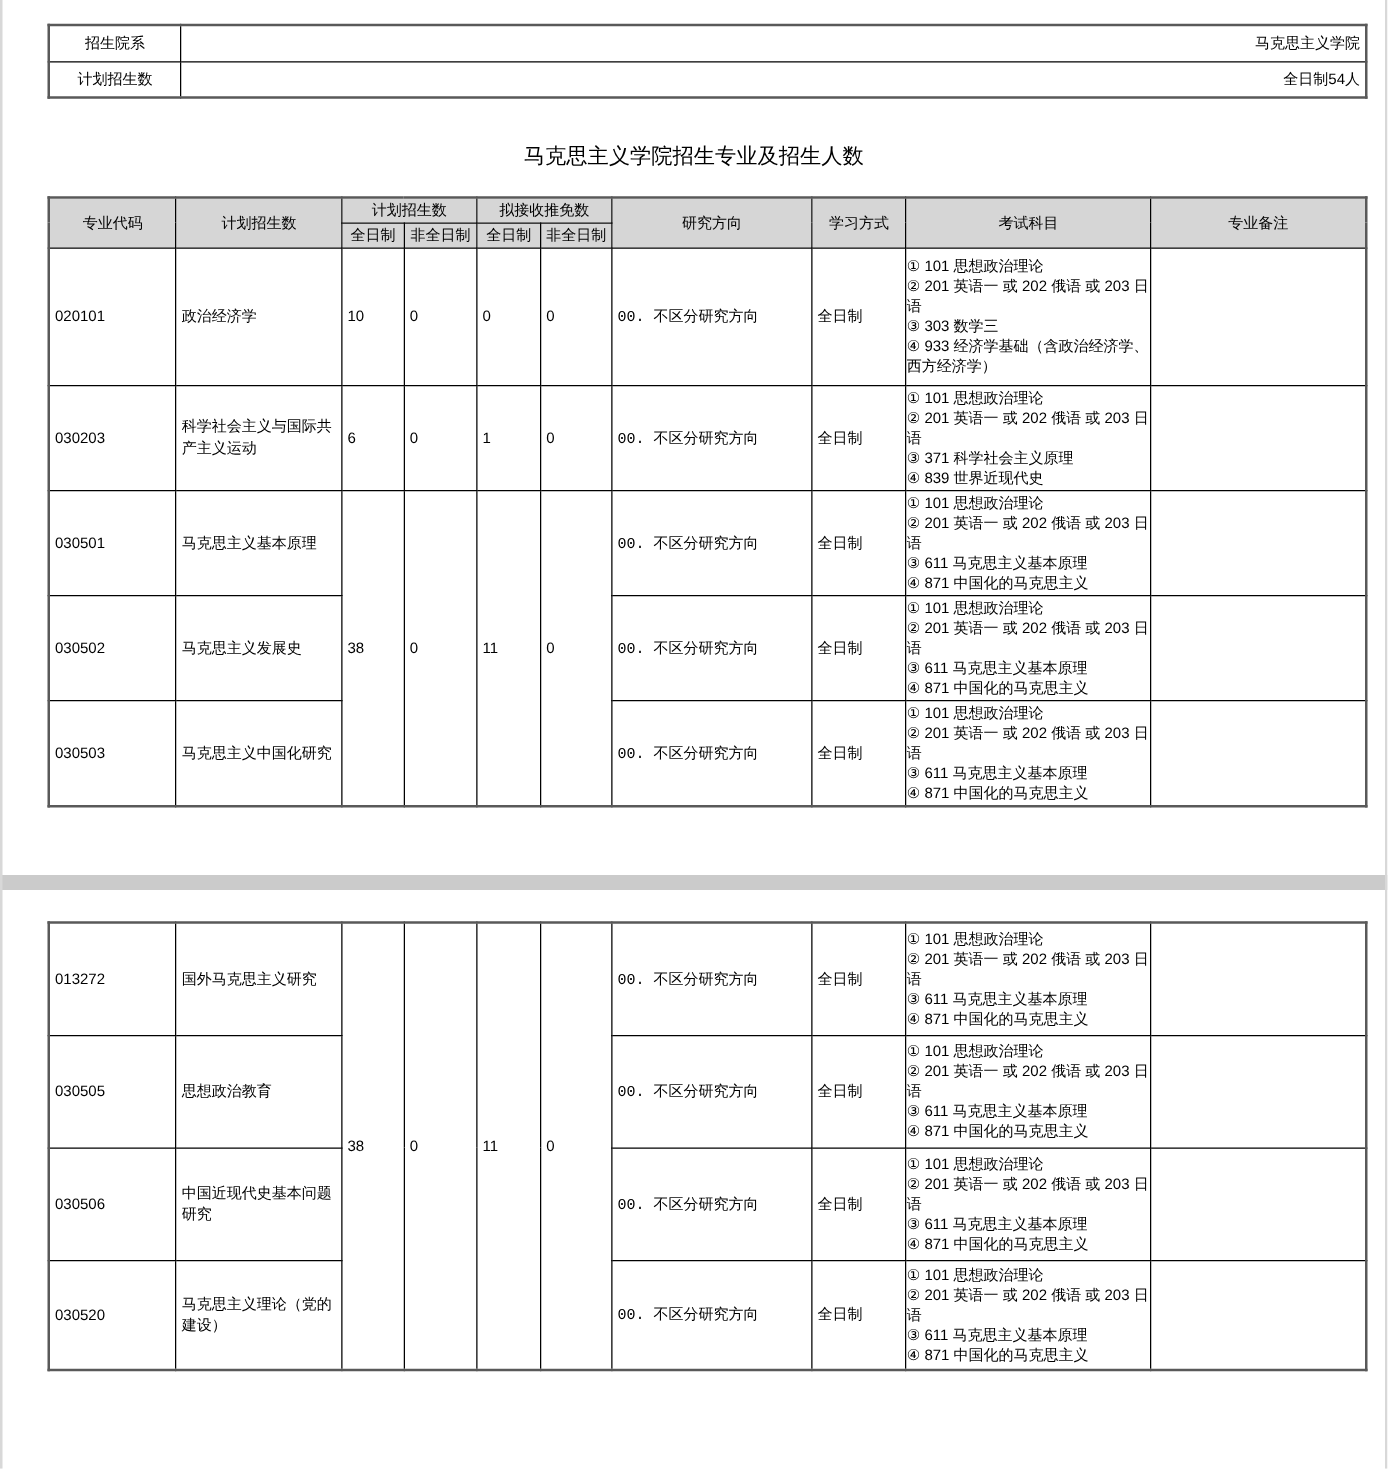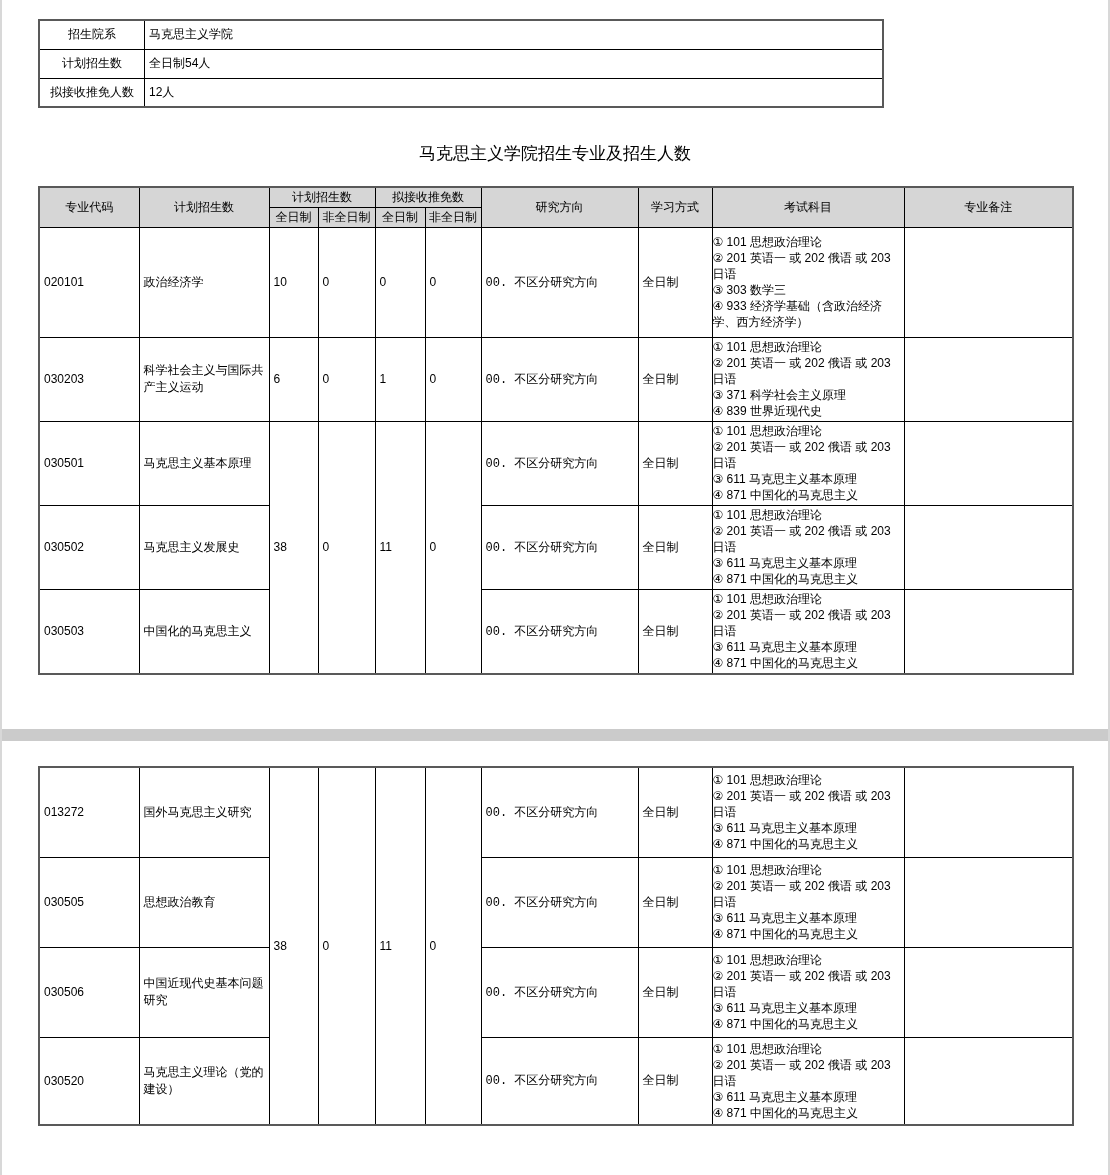"招生院系" table { width: 846px -> 1056px }
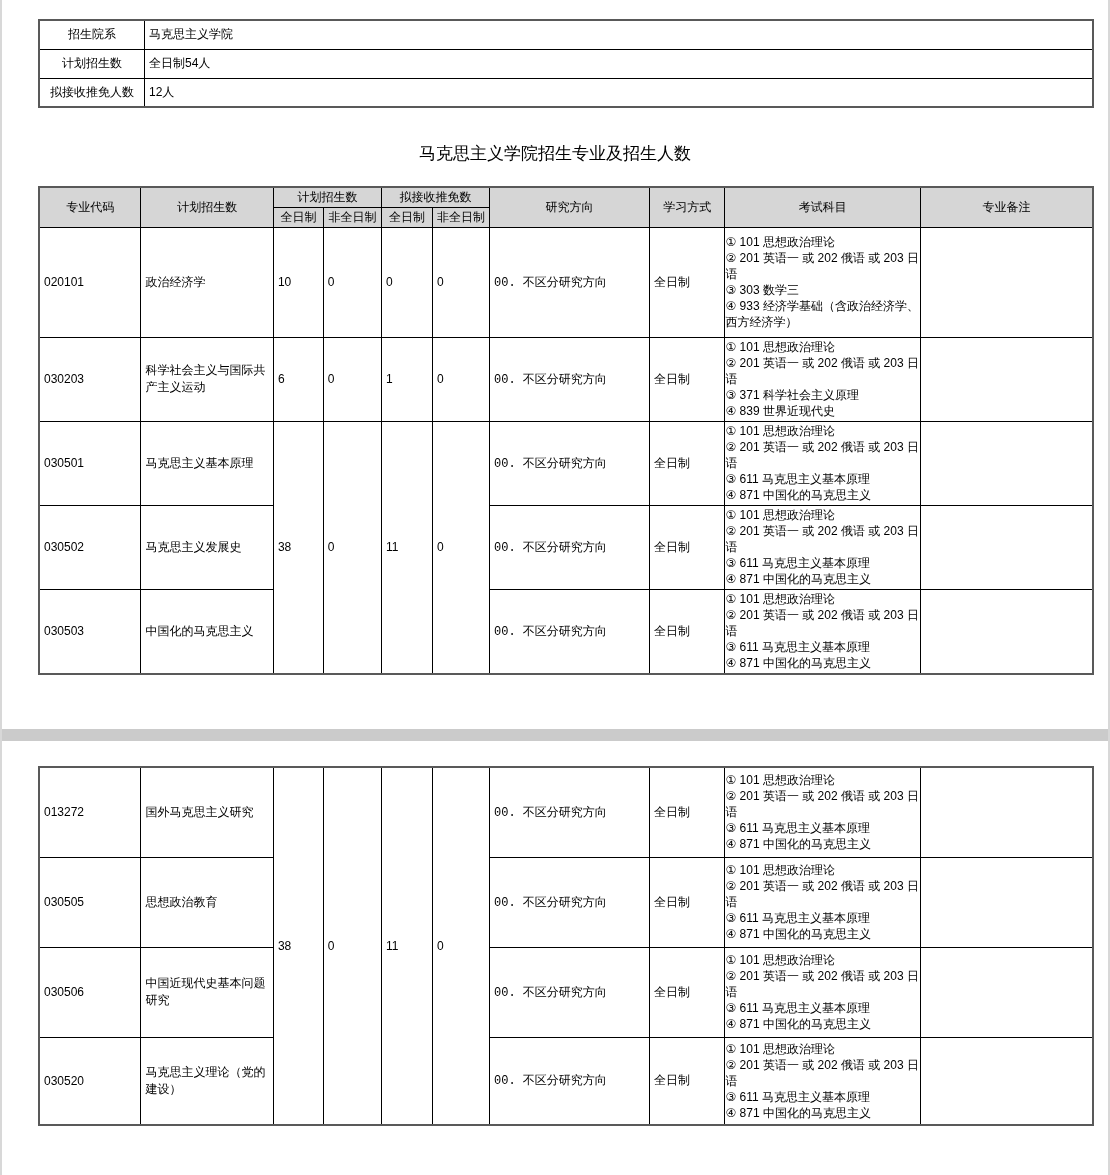"马克思主义学院" .info-table .value { text-align: left -> right }
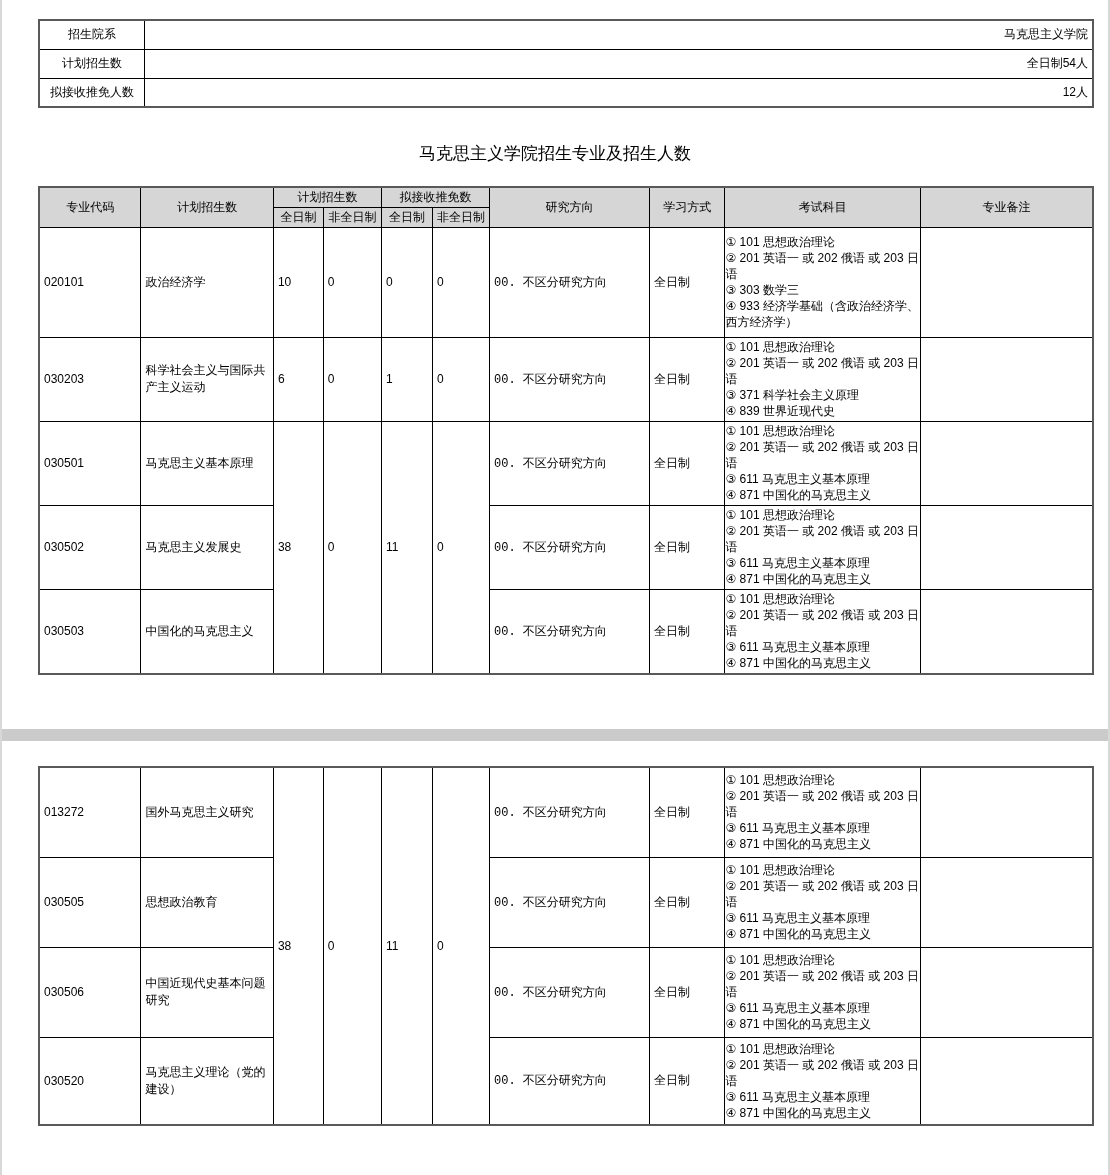"拟接收推免人数" tr { html: <tr> <td>拟接收推免人数</td> <td>12人</td> </tr> -> none }
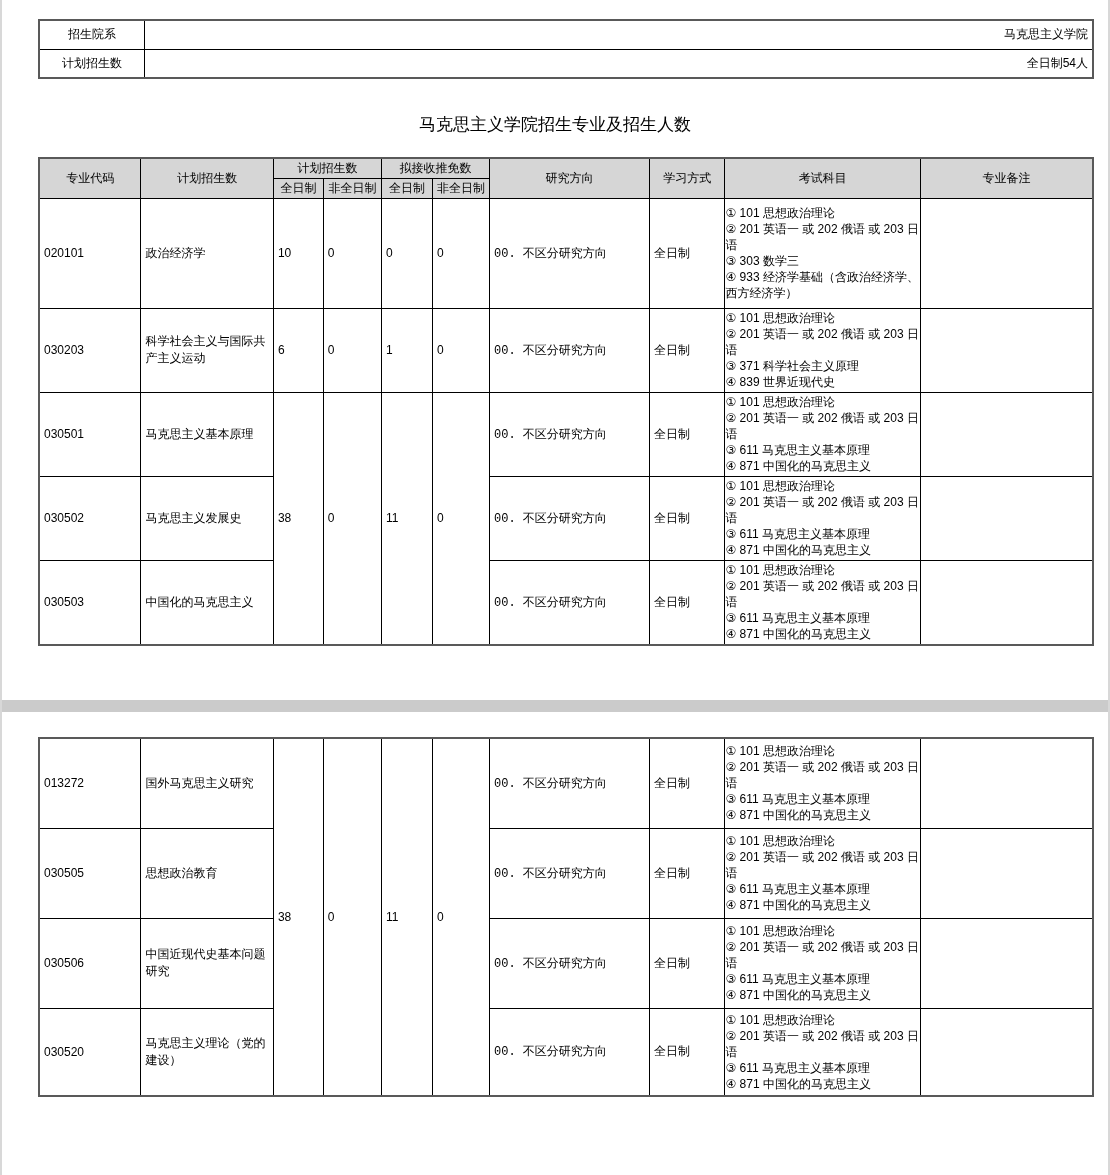"中国化的马克思主义" td.l { text: 中国化的马克思主义 -> 马克思主义中国化研究 }
